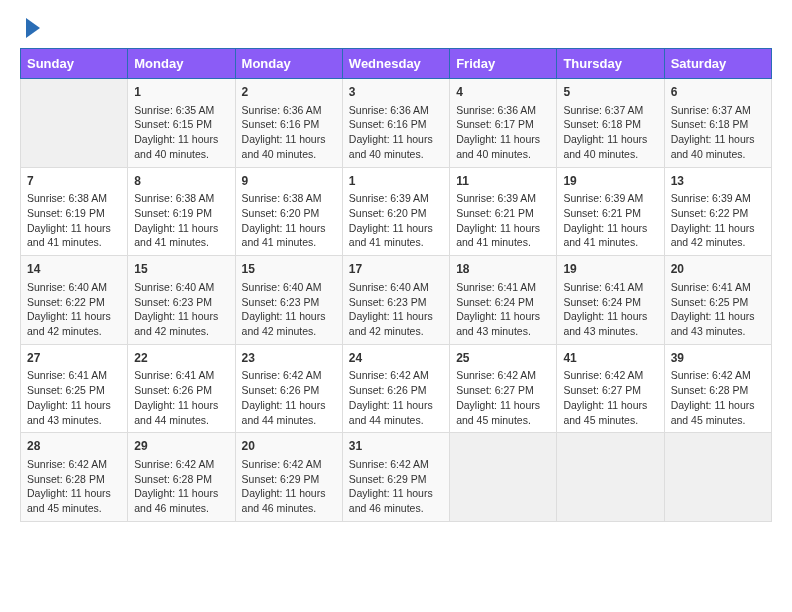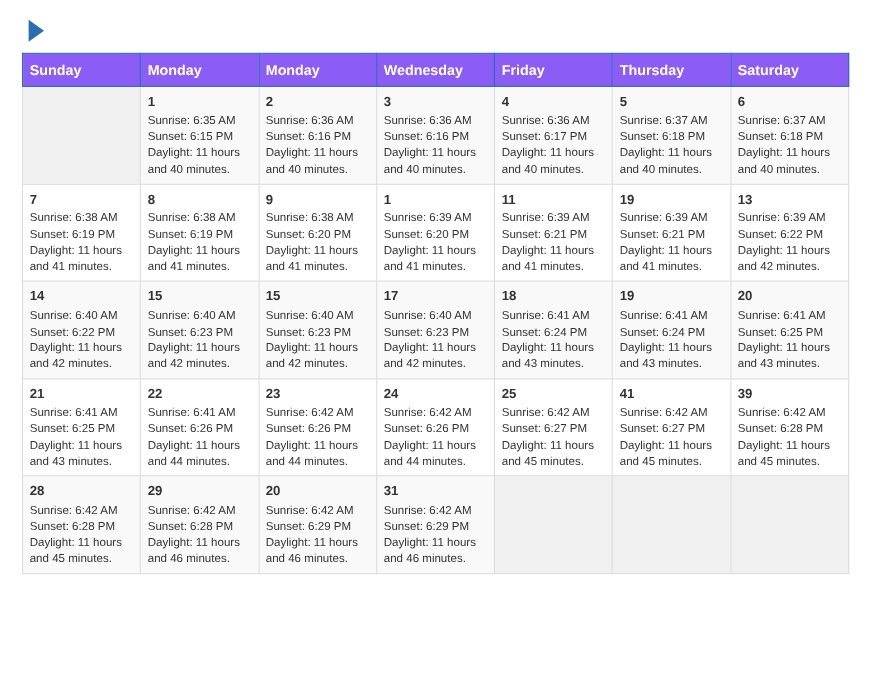"21" span.day-number { text: 21 -> 27 }
